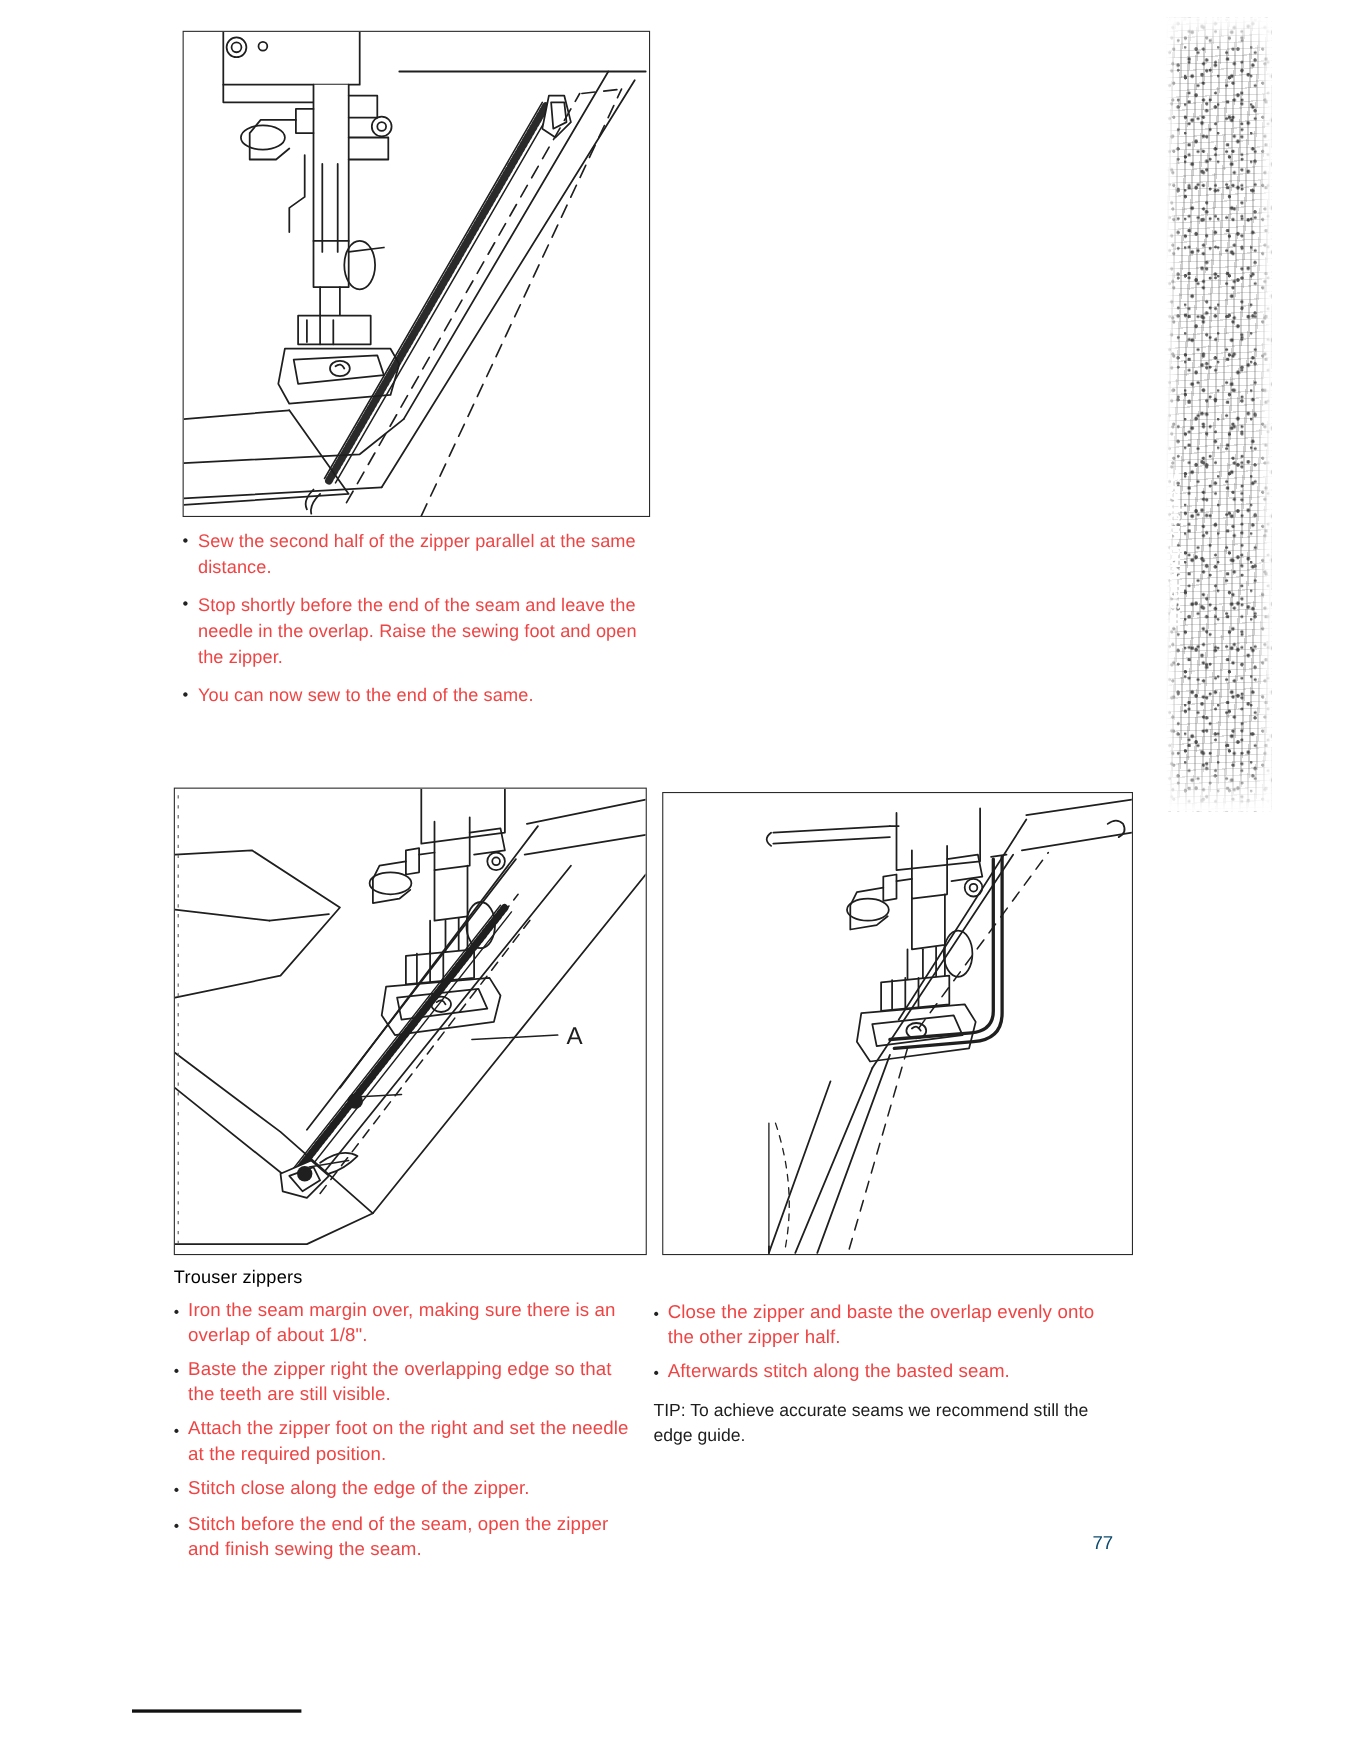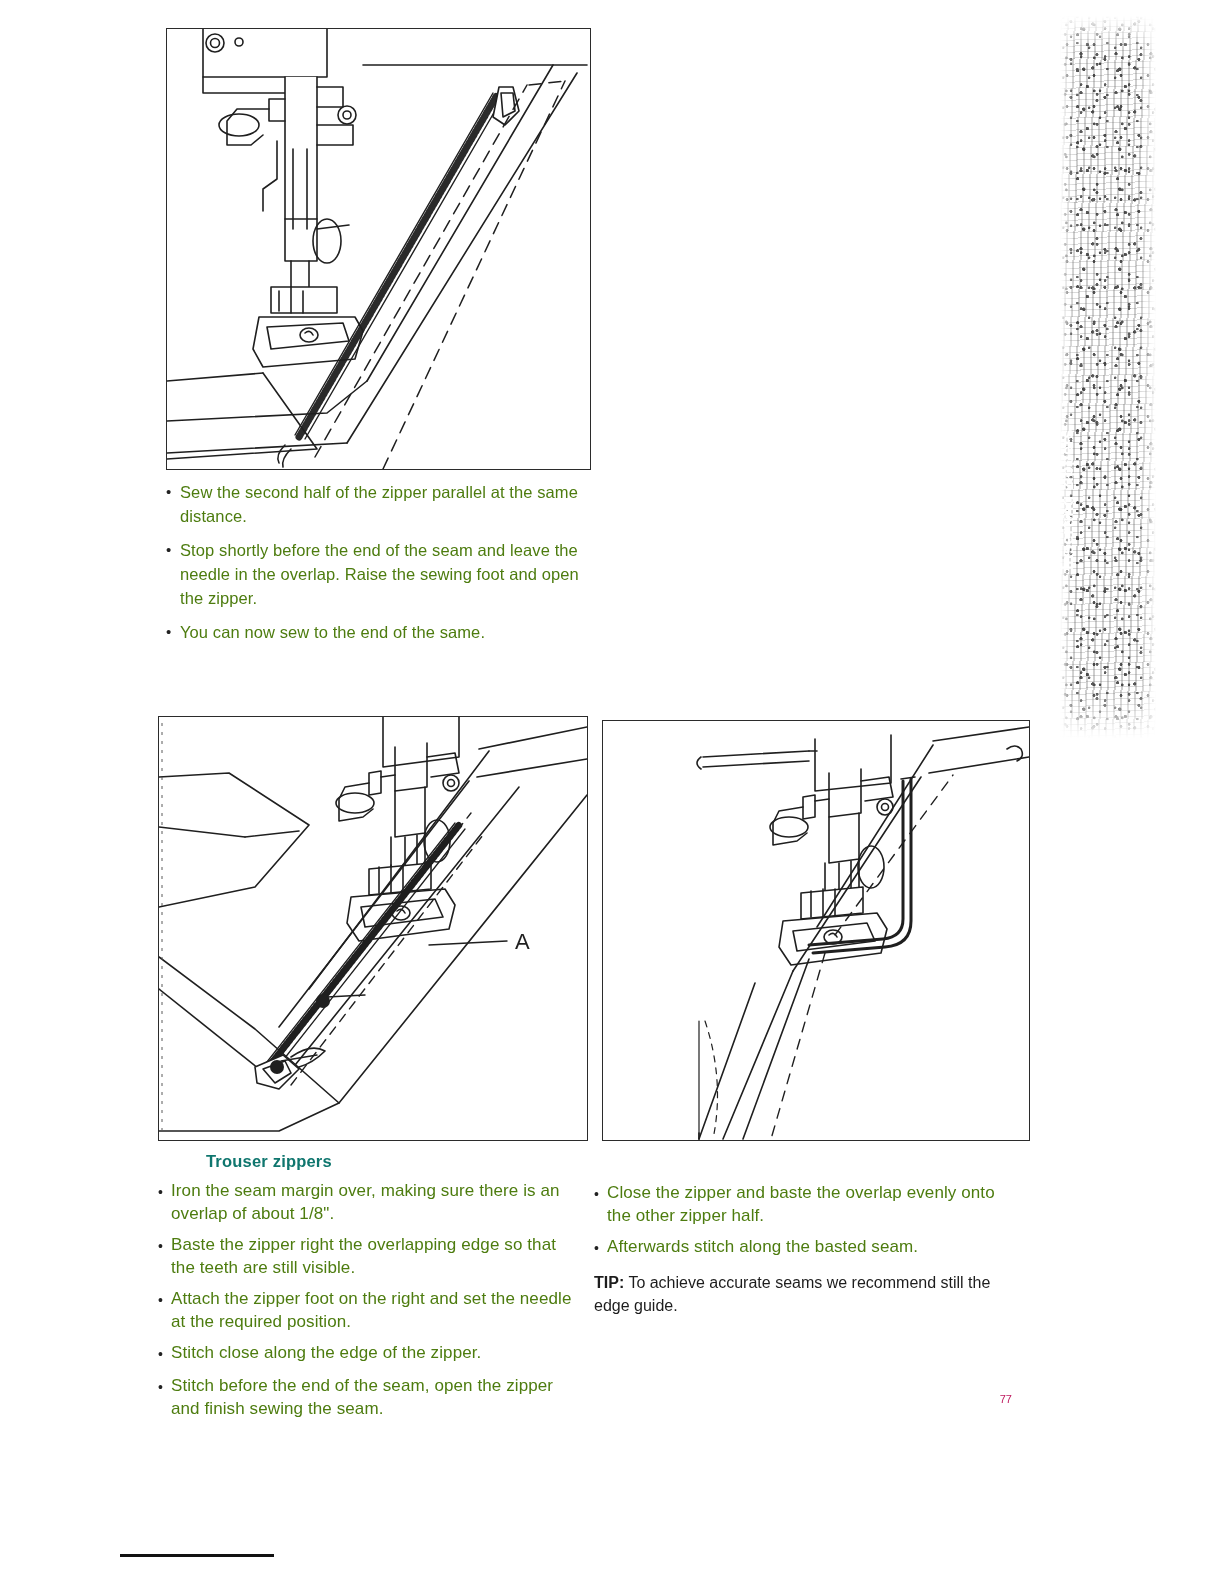"Sew the second half of" .bullet-text { color: #4d7c0f -> #ef4444 }
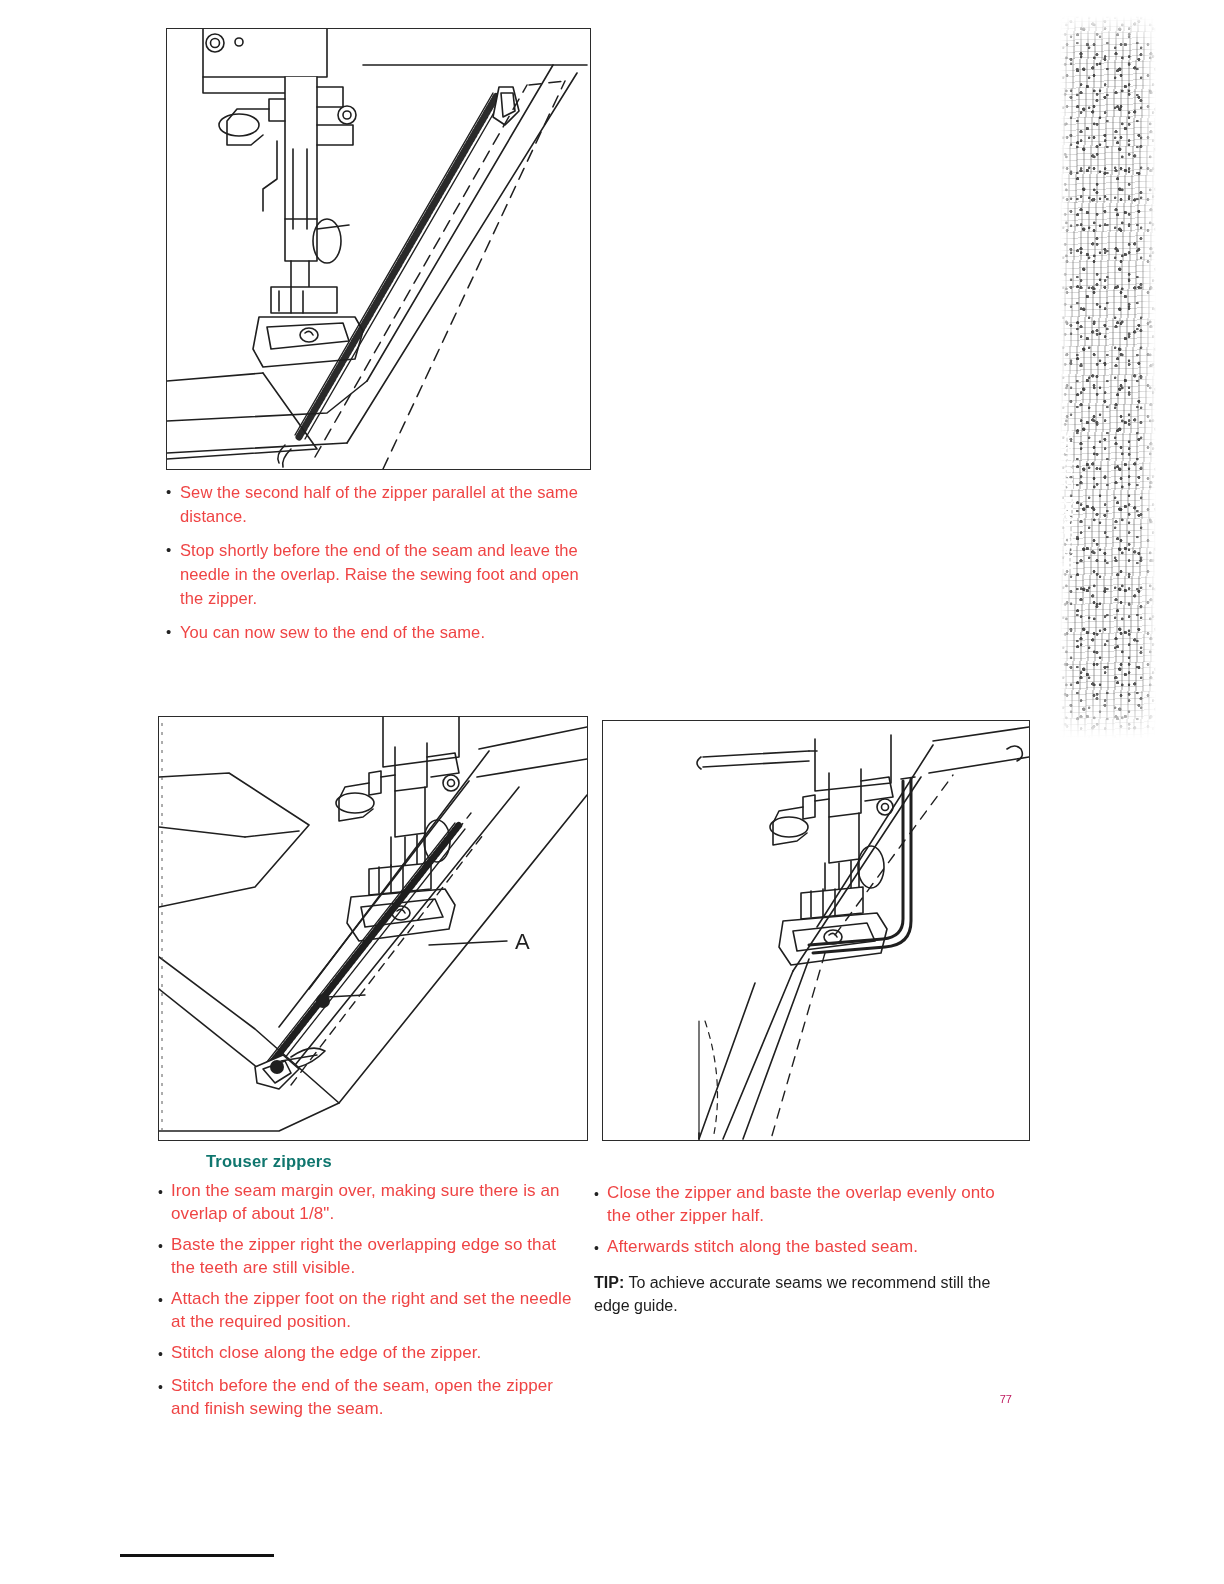"Trouser zippers" .section-title { color: #0f766e -> #000000; font-weight: bold -> normal; margin-left: 48px -> none }
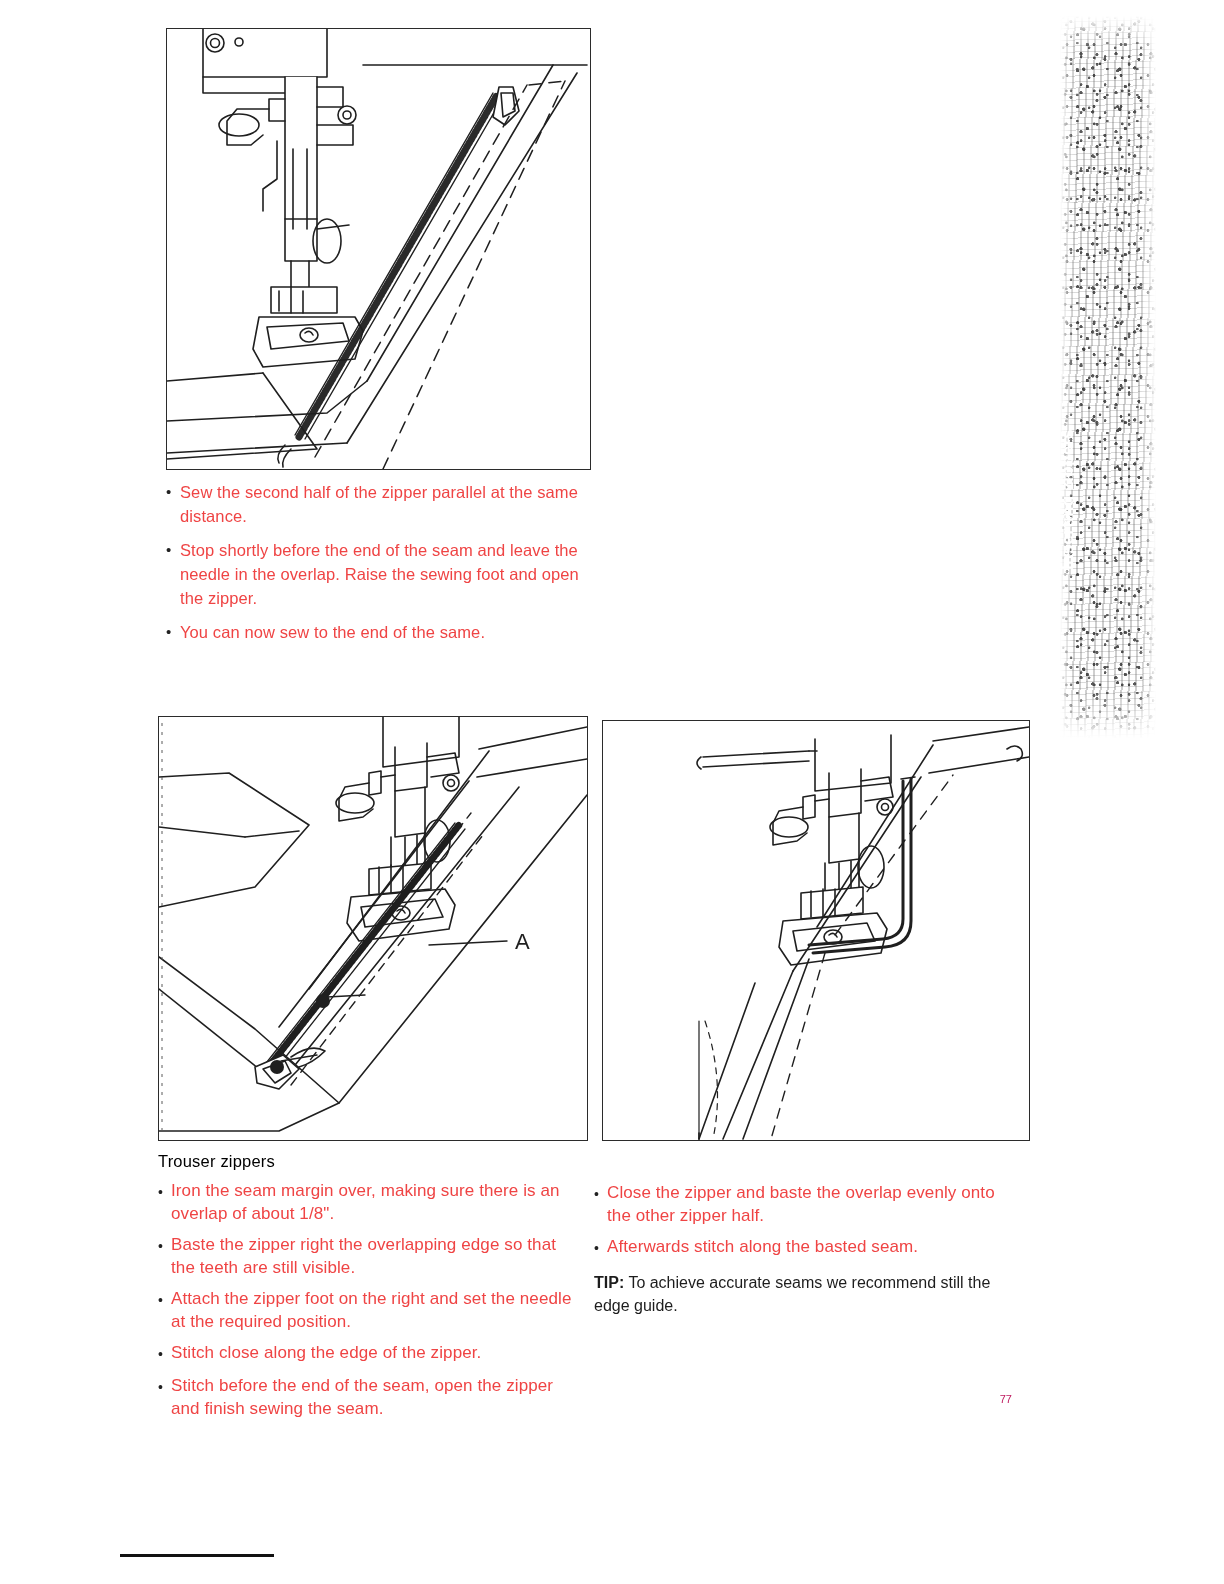"TIP:" .tip-label { font-weight: bold -> normal }
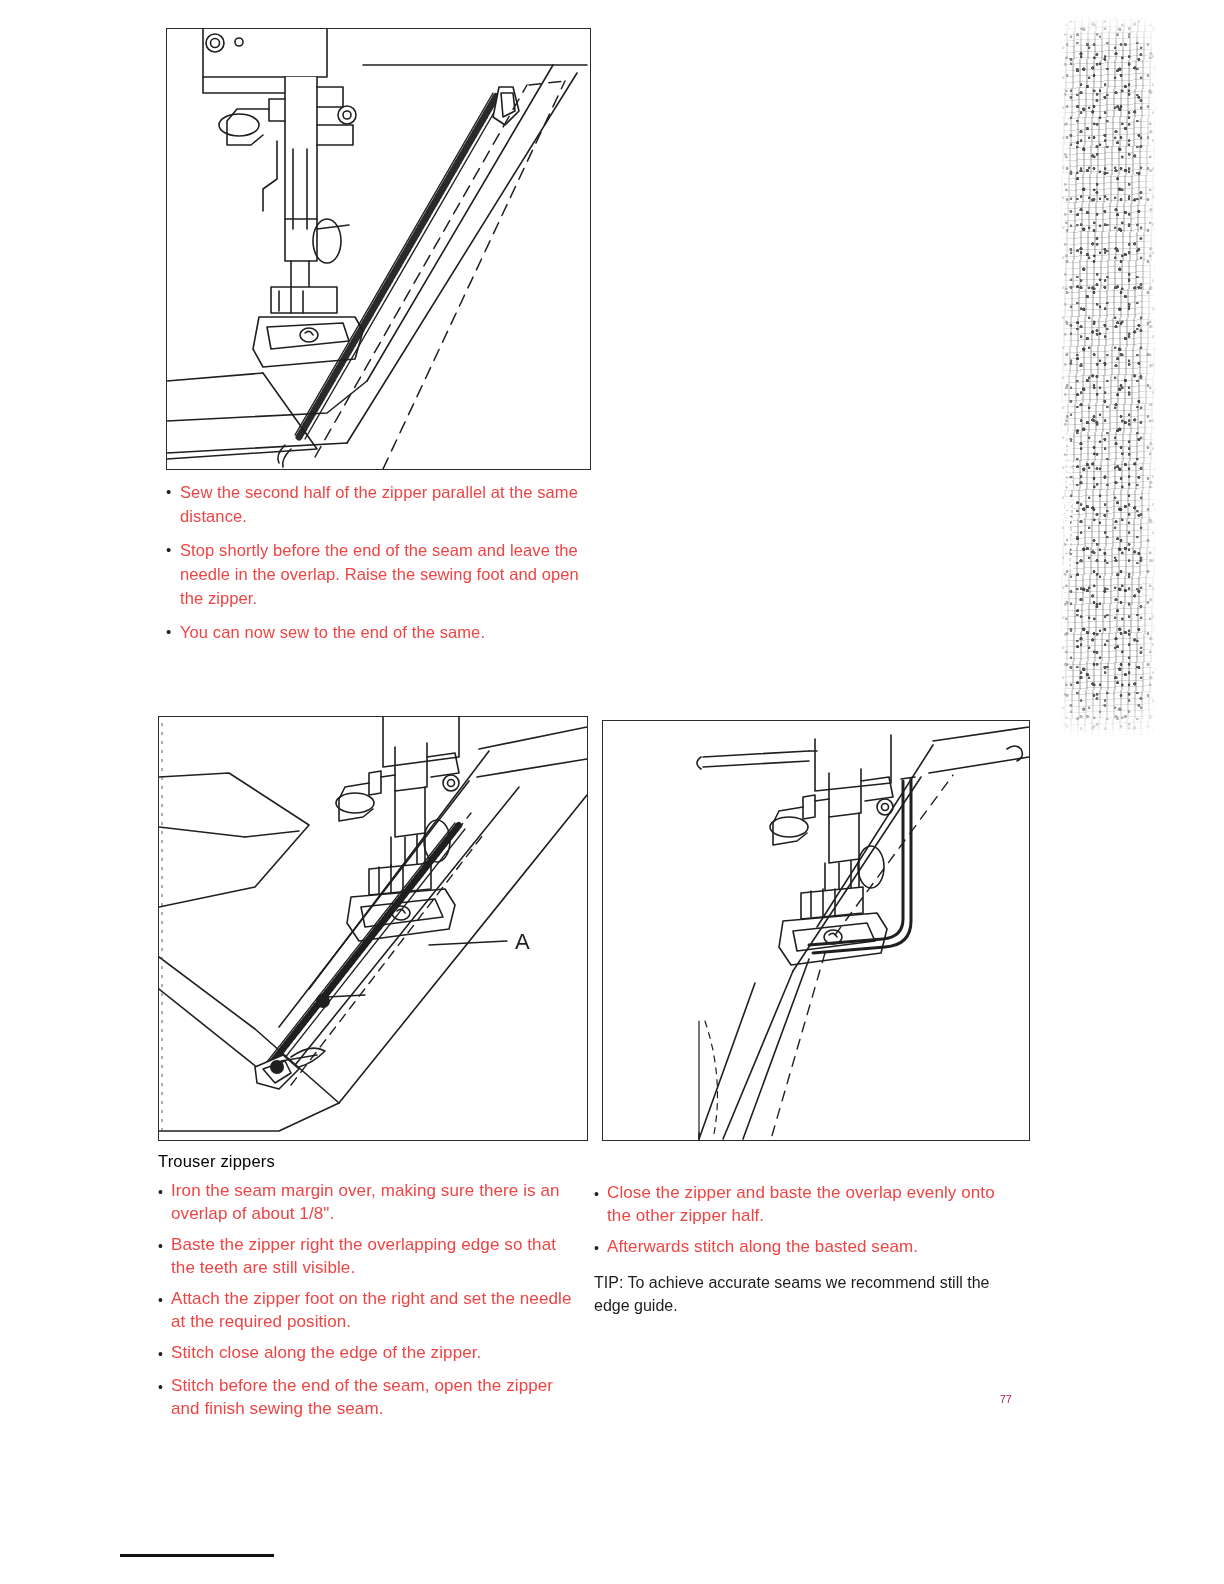"77" .page-number { color: #be185d -> #0c4a6e; font-size: 11px -> 17px }
